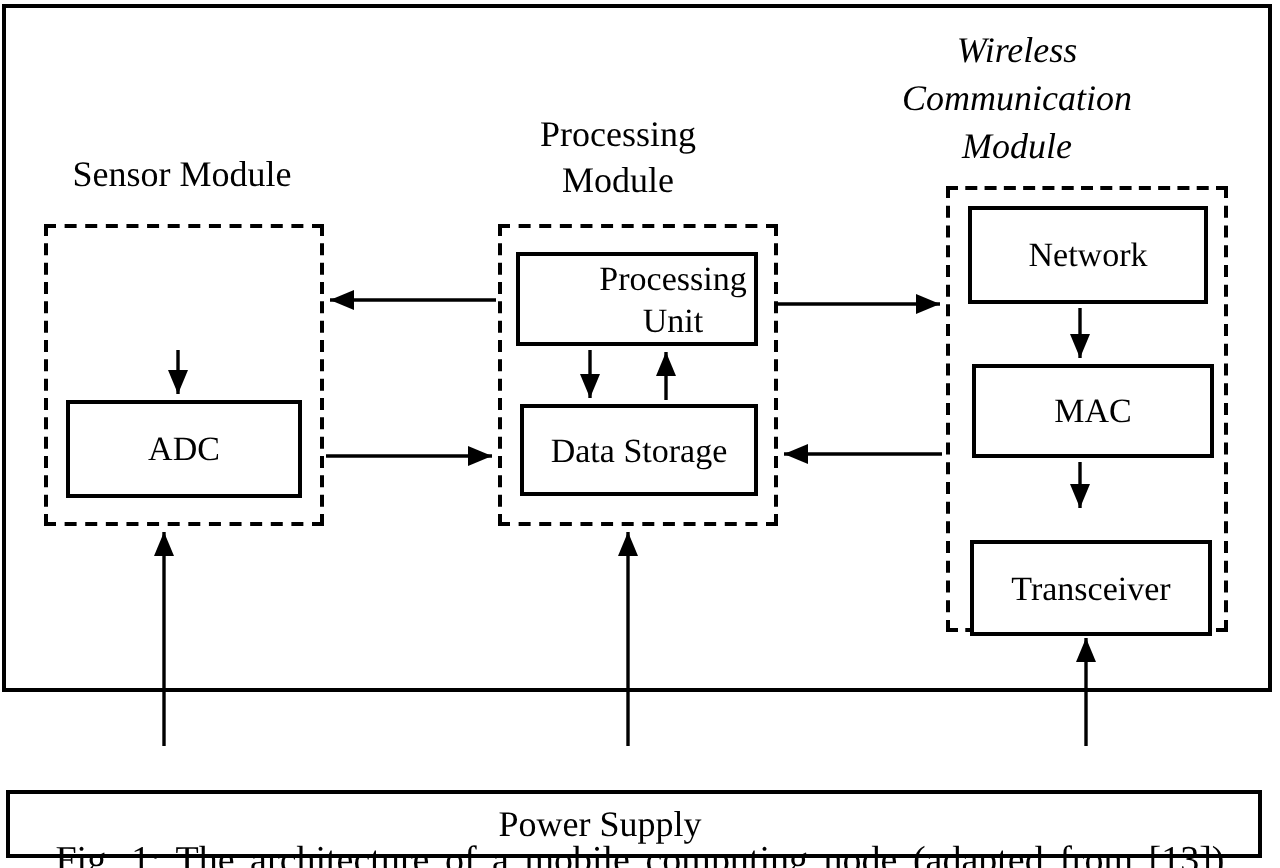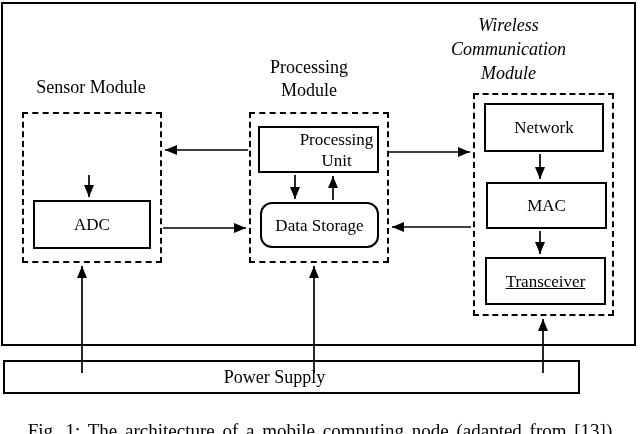"Data Storage" #b-ds { border-radius: 12px -> none }
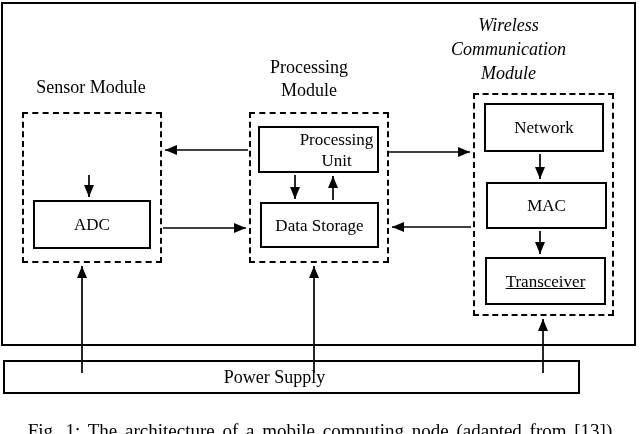"Transceiver" #b-transceiver { text-decoration: underline -> none; top: 257px -> 270px }
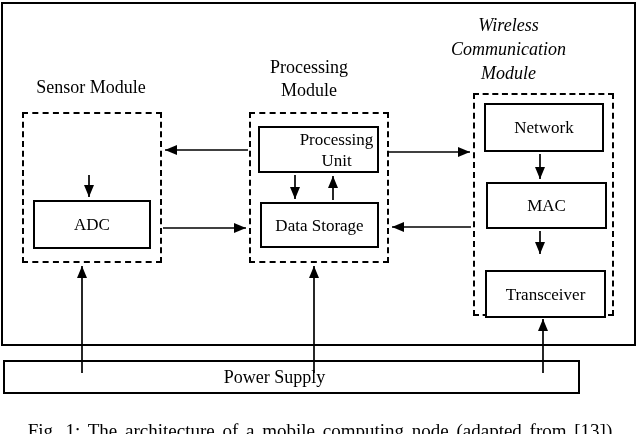"Power Supply" #b-power { top: 360px -> 395px; width: 577px -> 628px }
